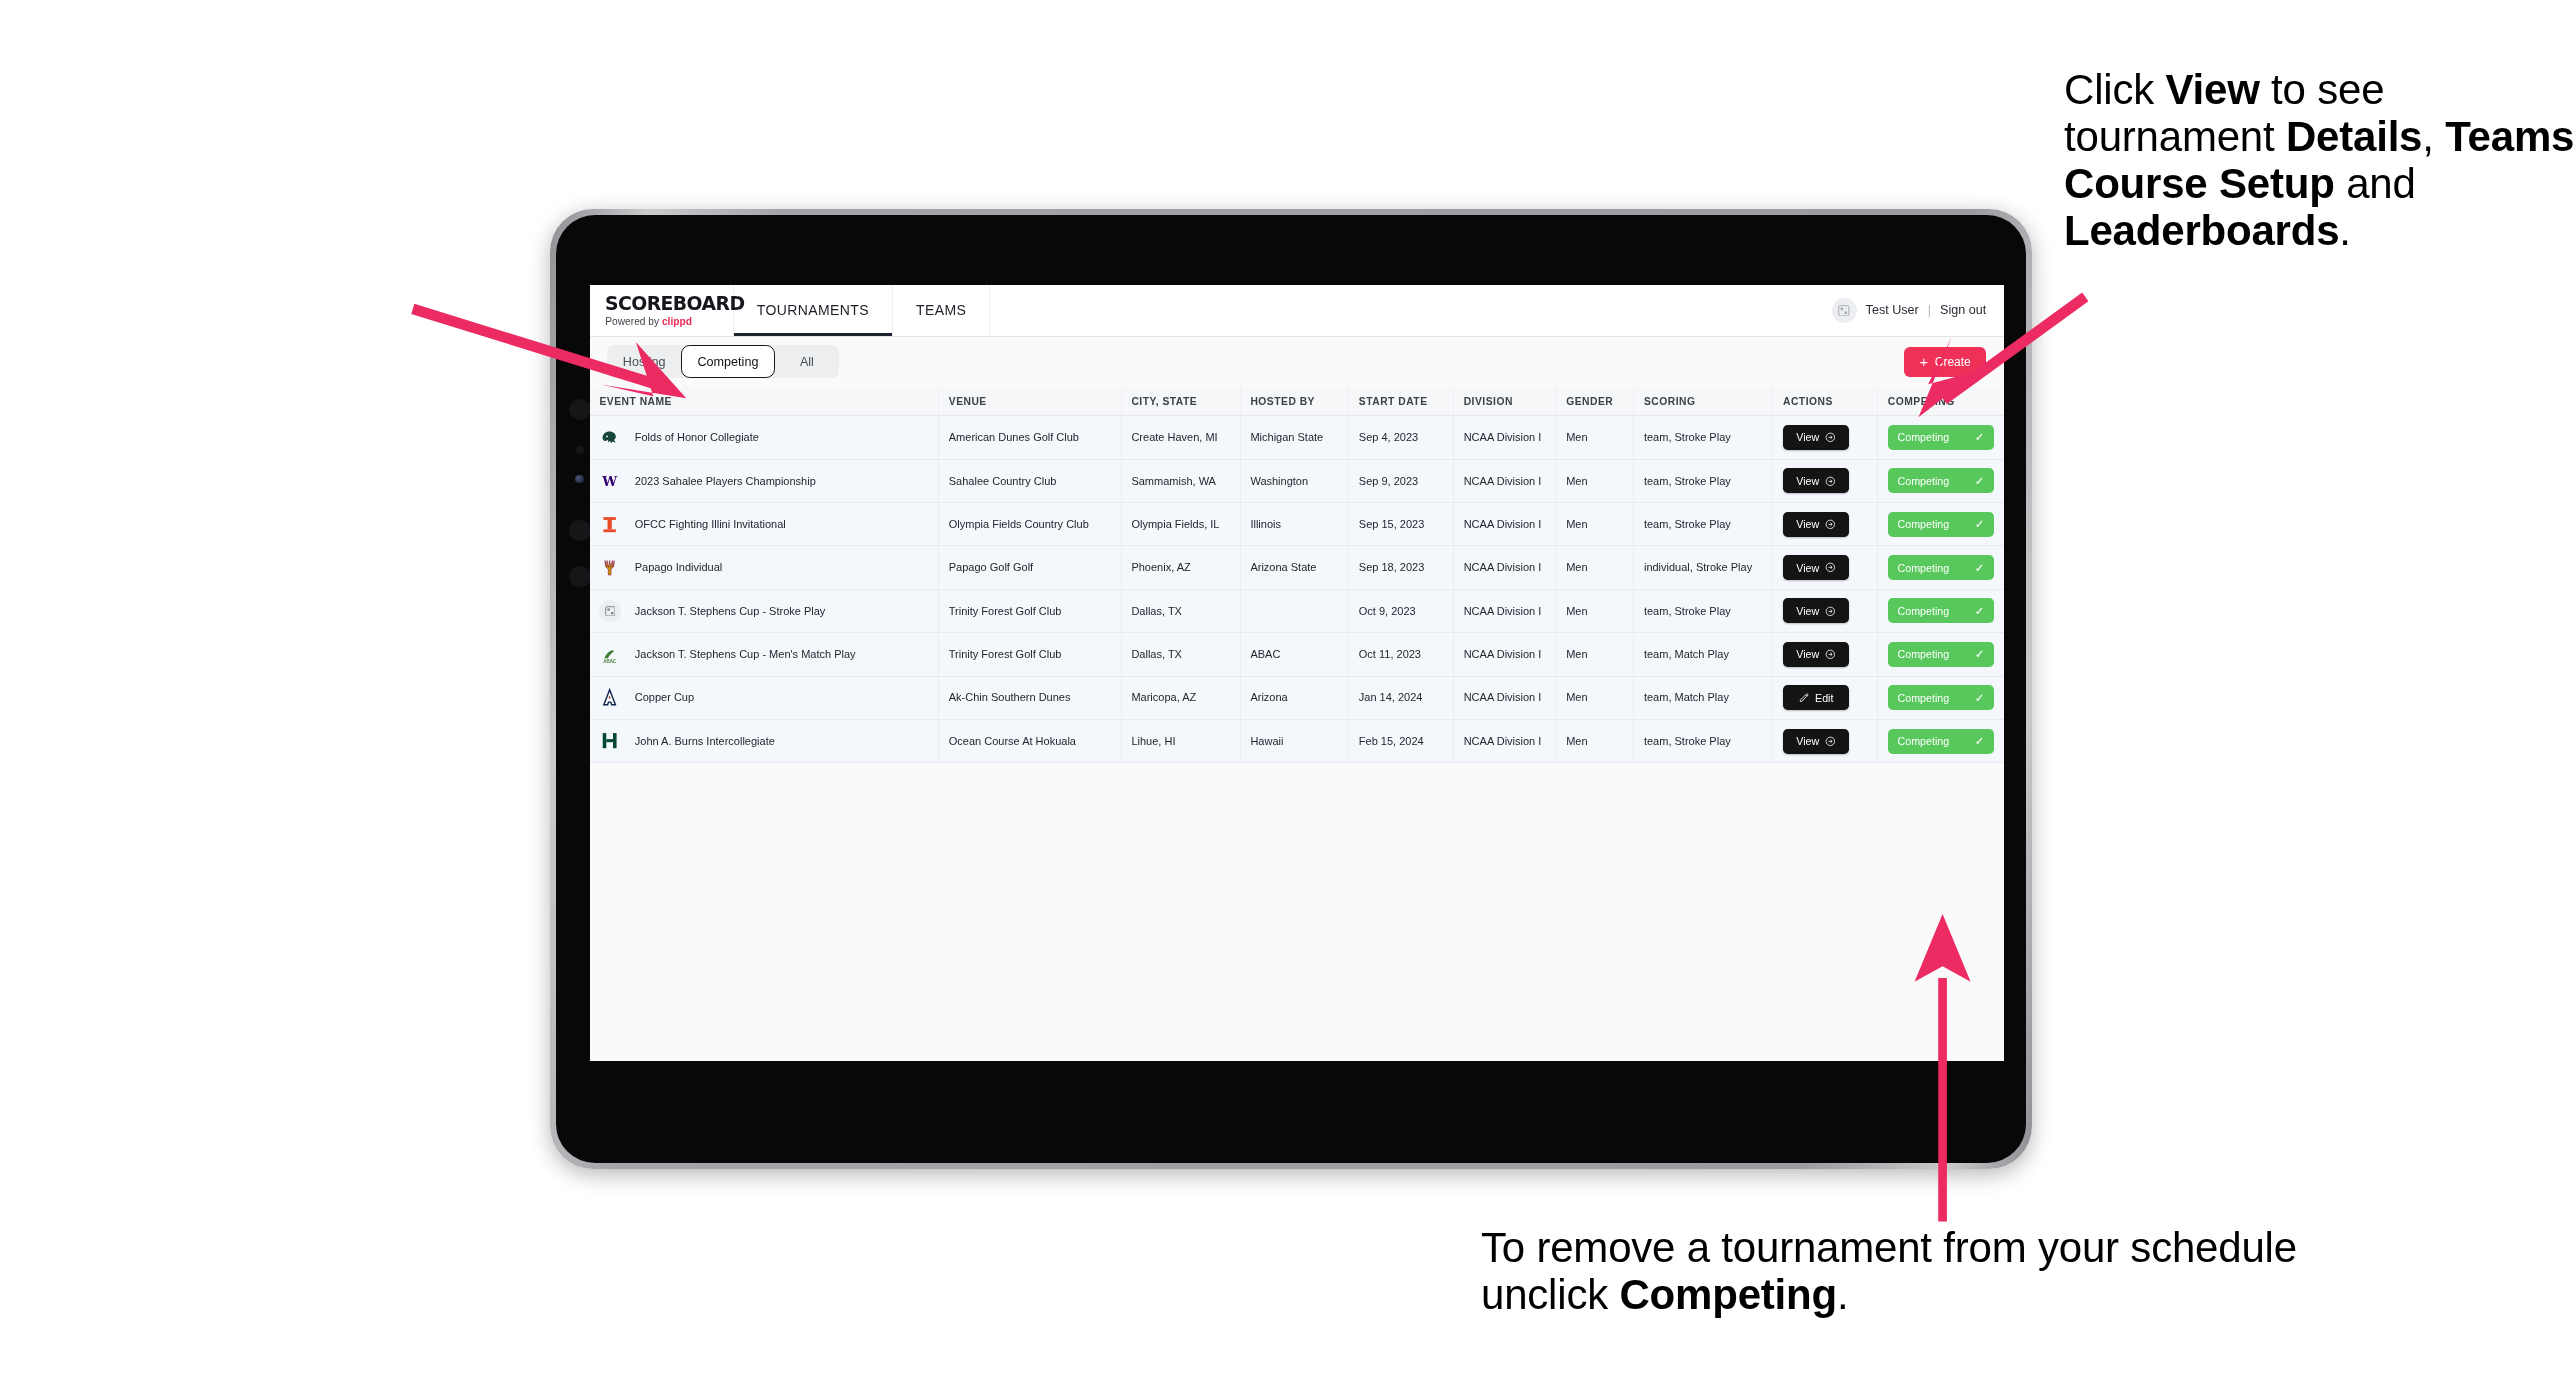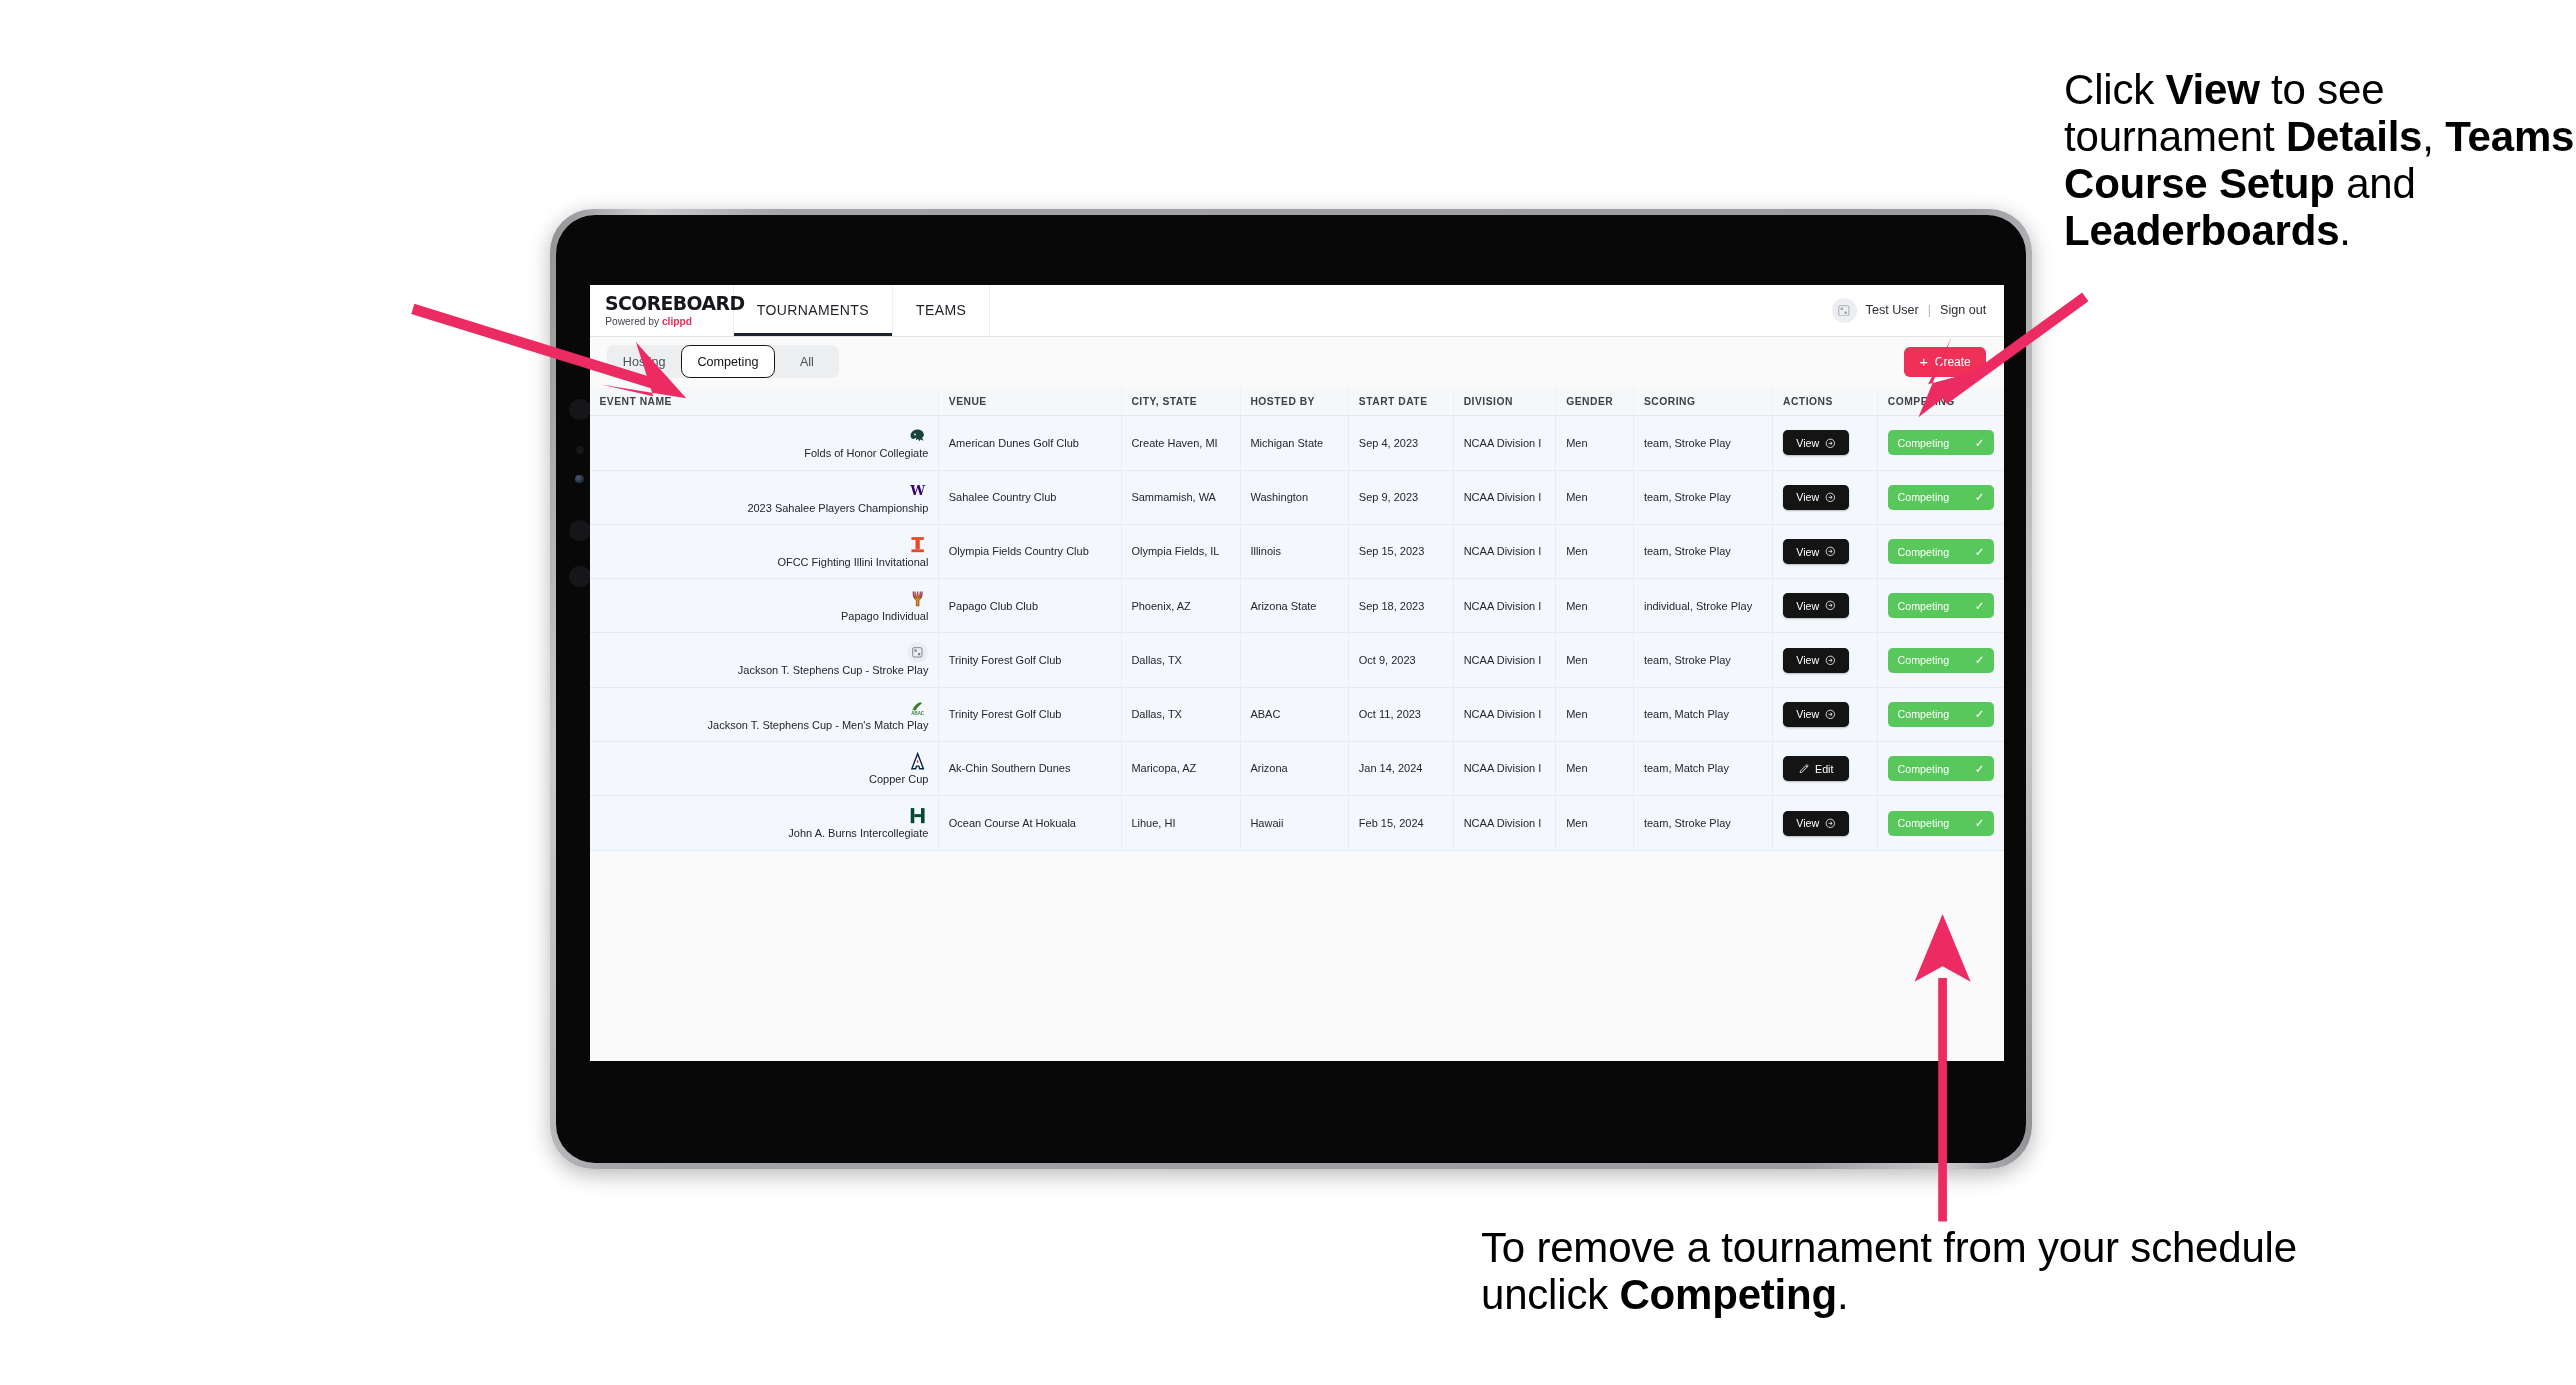"Folds of Honor Collegiate" .ev { align-items: flex-end -> center; flex-direction: column -> none; gap: 0 -> 14px }
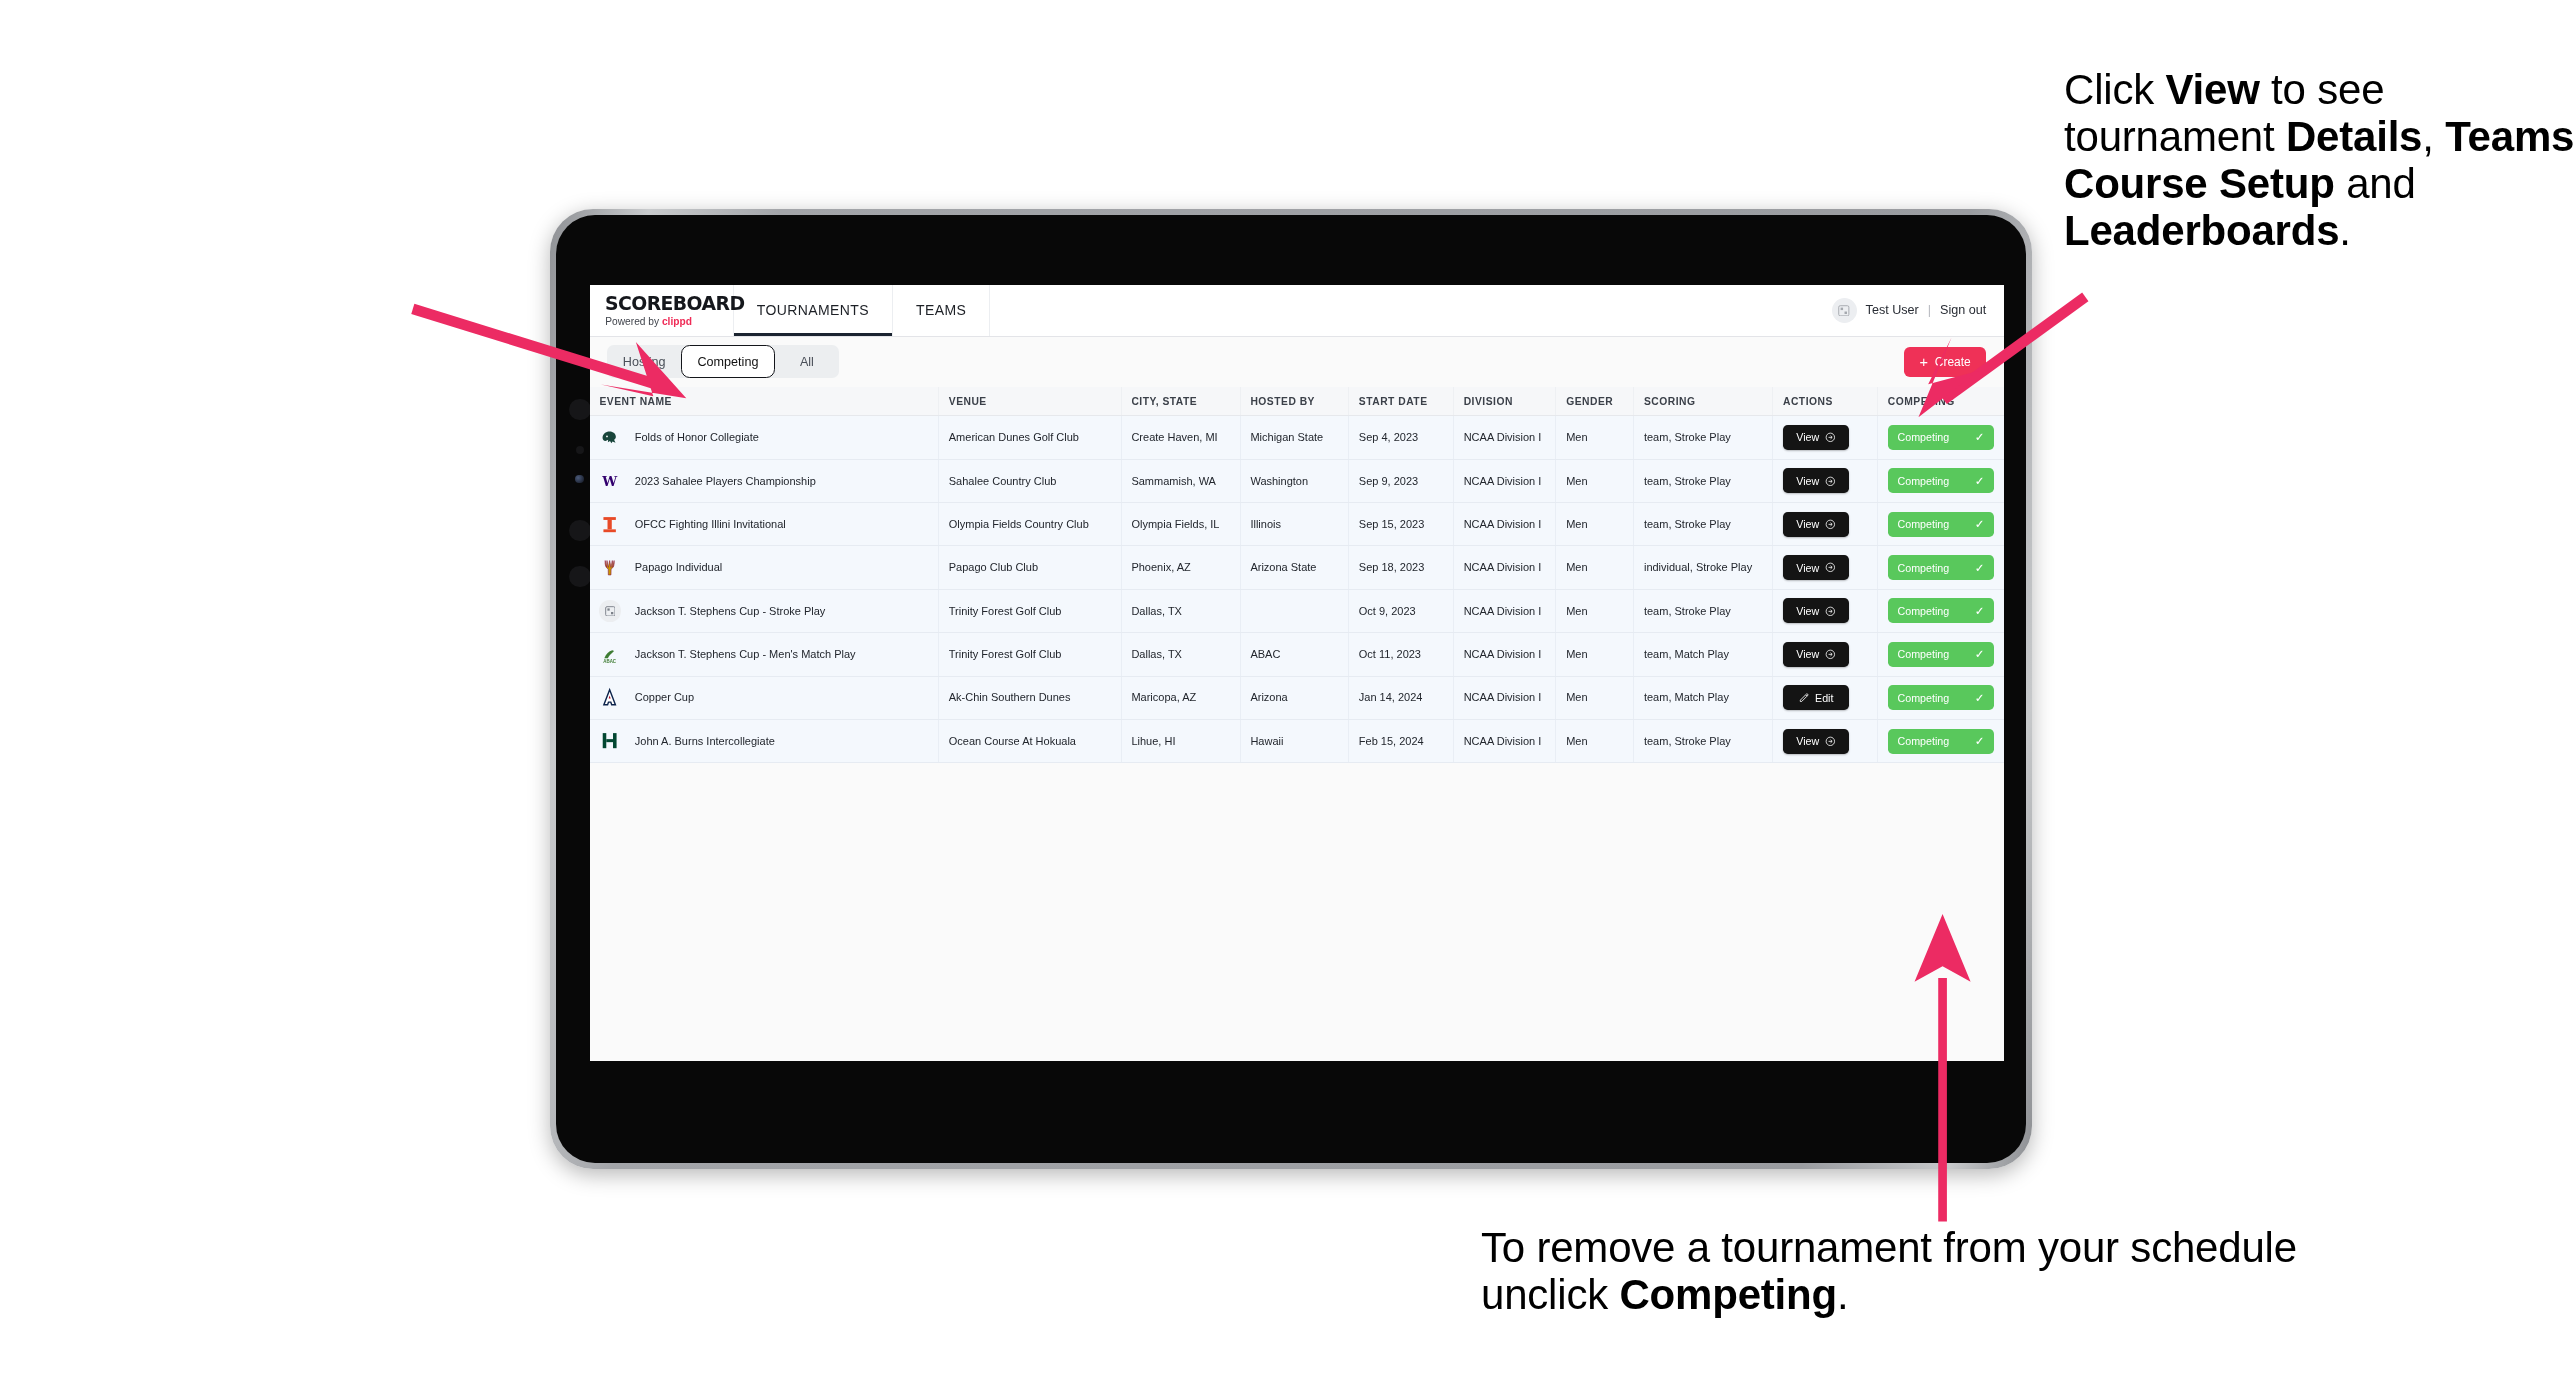"Papago Club Club" td { text: Club Club -> Golf Golf }
